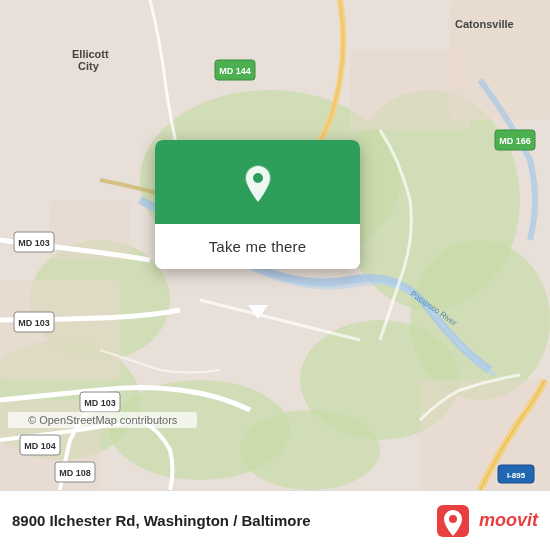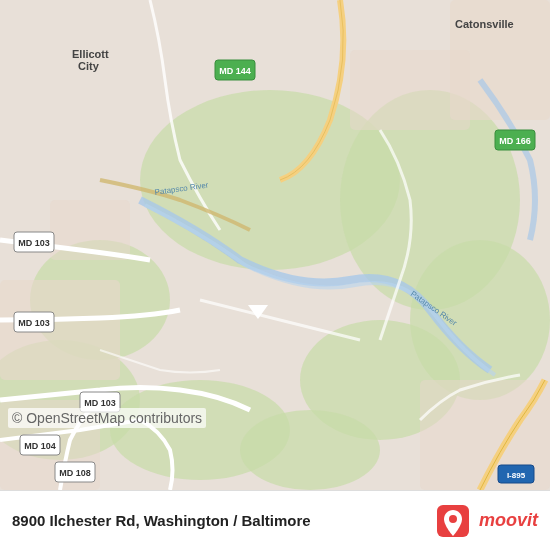"Take me there" div { html: none -> <div> <div> <svg> <circle></circle> <path></path> <circle></circle> </svg> </div> <button>Take me there</button> </div> }
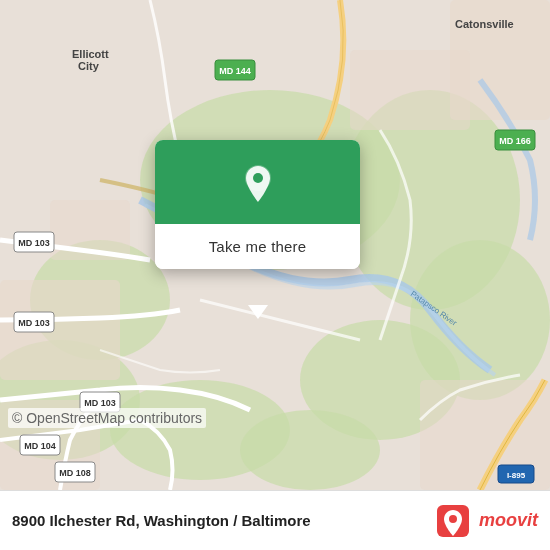"© OpenStreetMap contributors" #attribution { font-size: 14px -> 11px; padding: 2px 4px -> 2px 20px }
